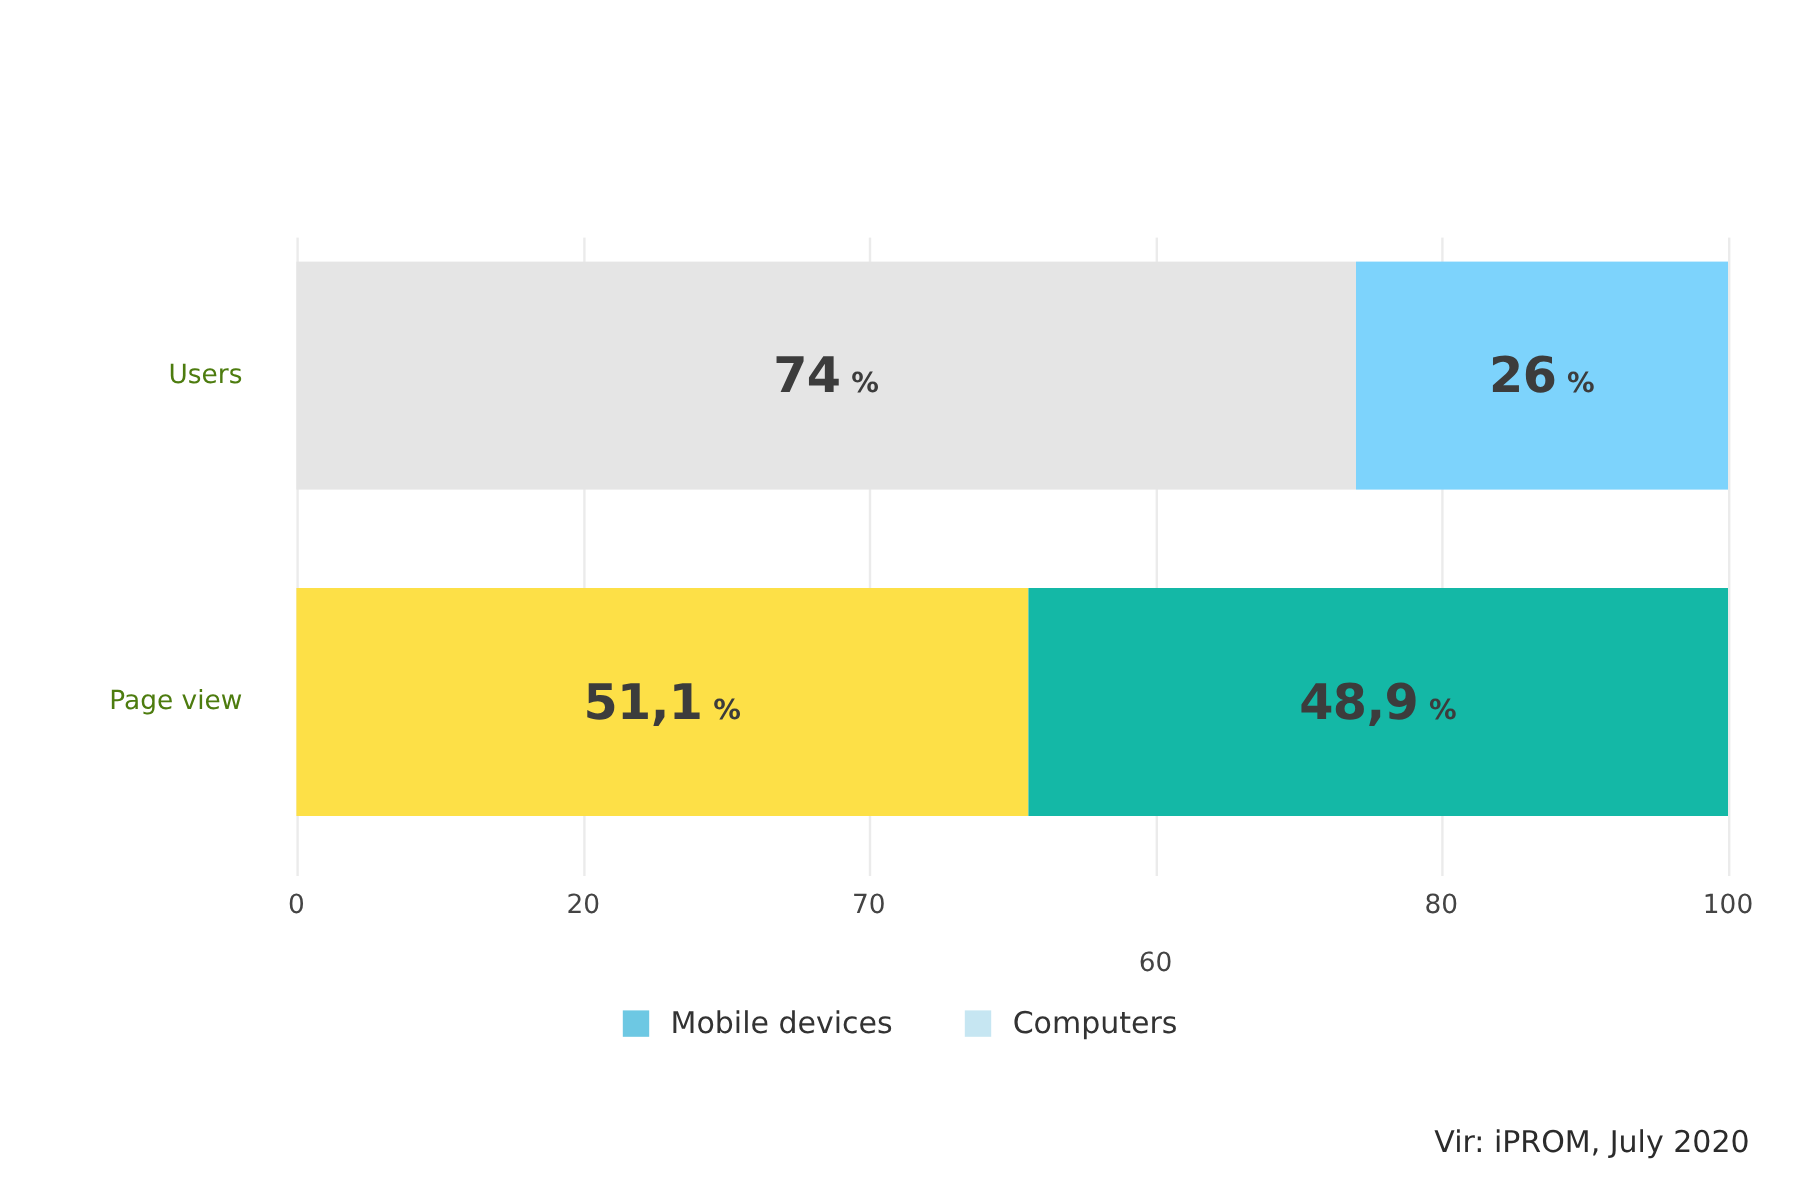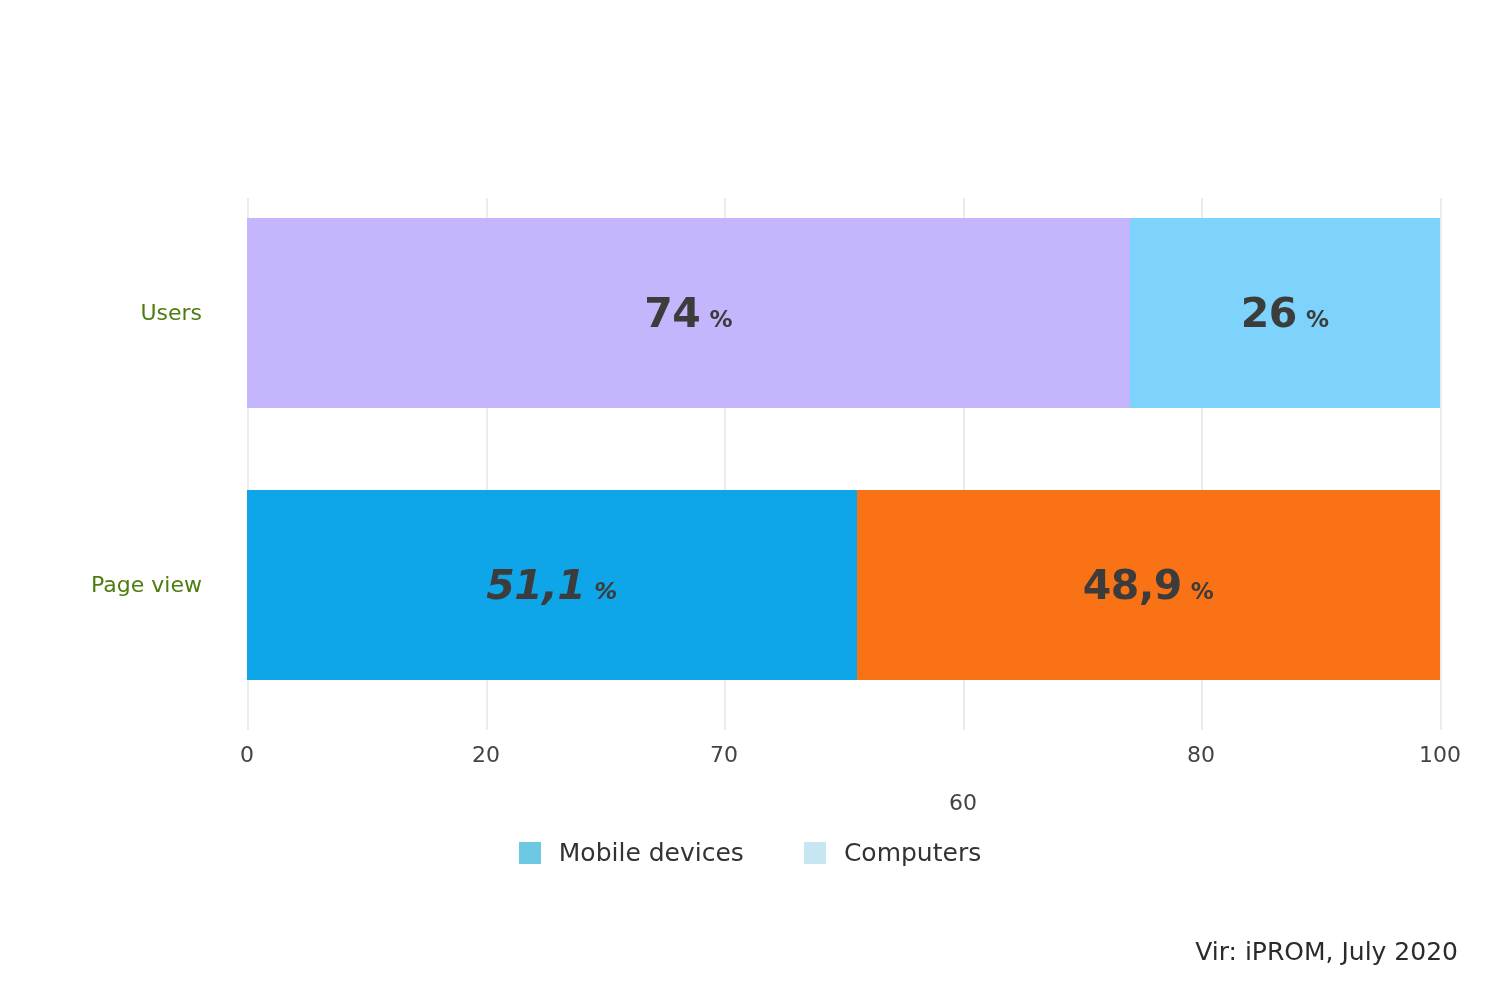"74" div.seg { background: #c4b5fd -> #e5e5e5 }
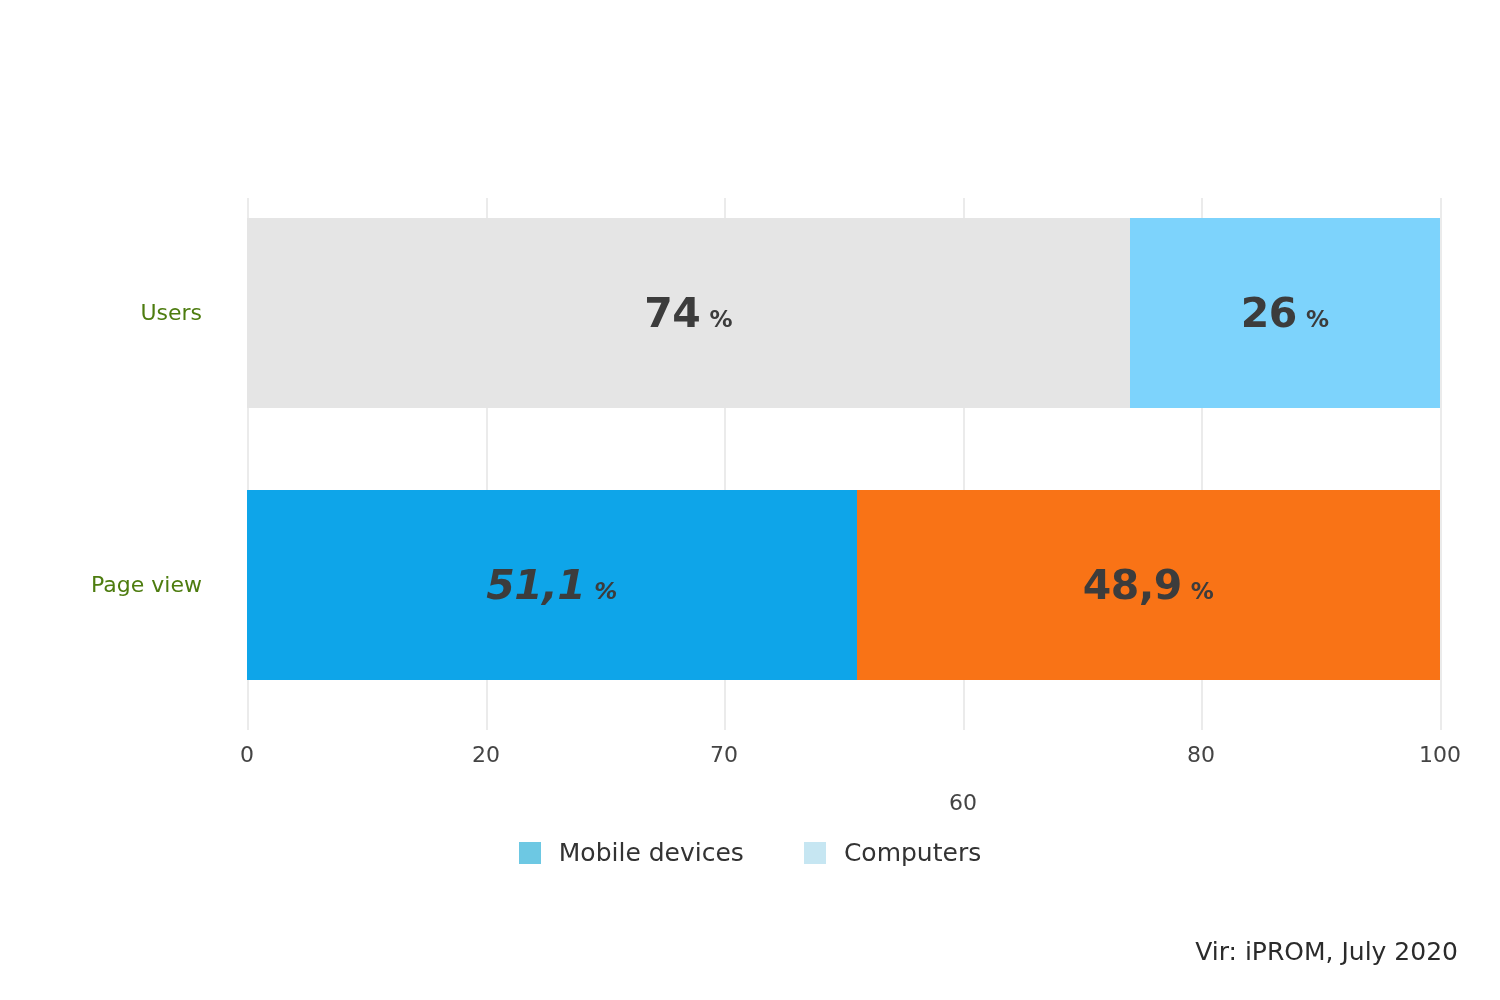"51,1" div.seg { background: #0ea5e9 -> #fde047; font-style: italic -> none }
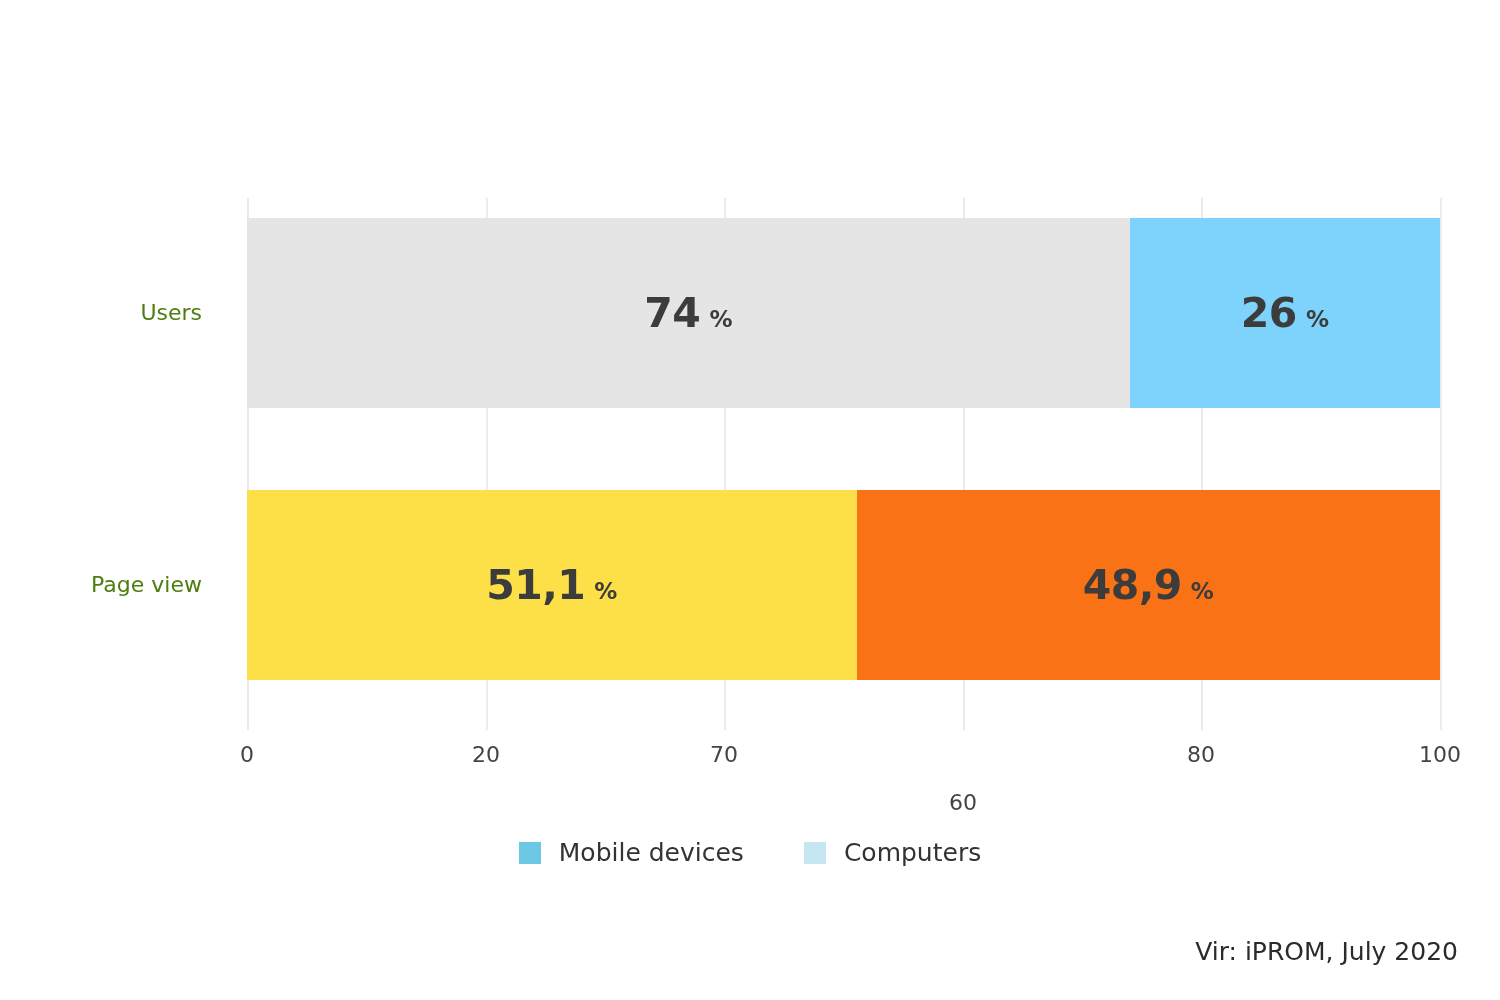"48,9" div.seg { background: #f97316 -> #14b8a6 }
